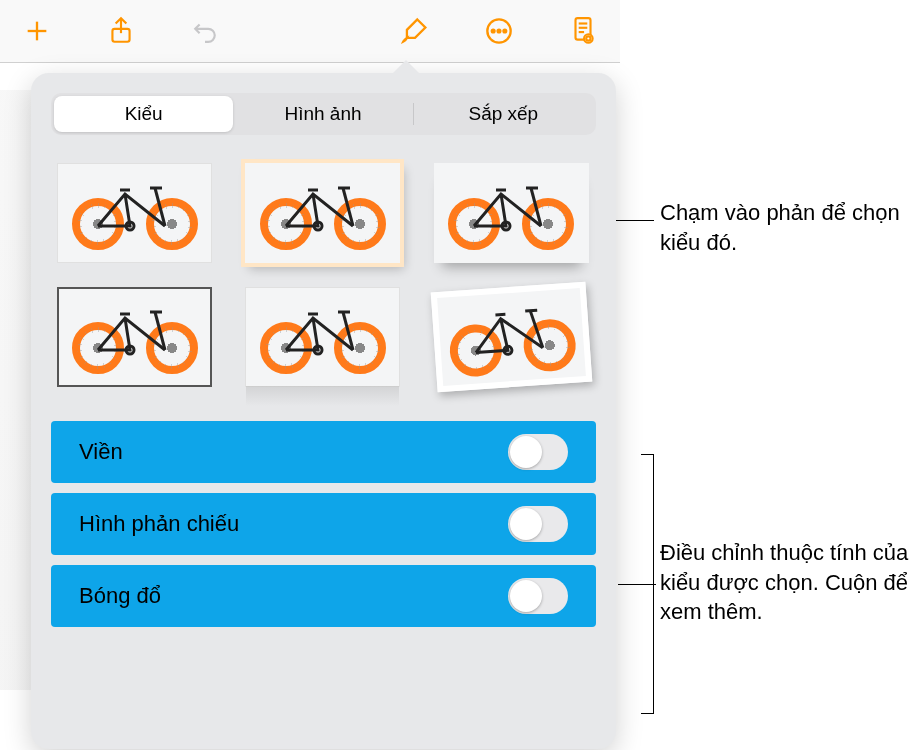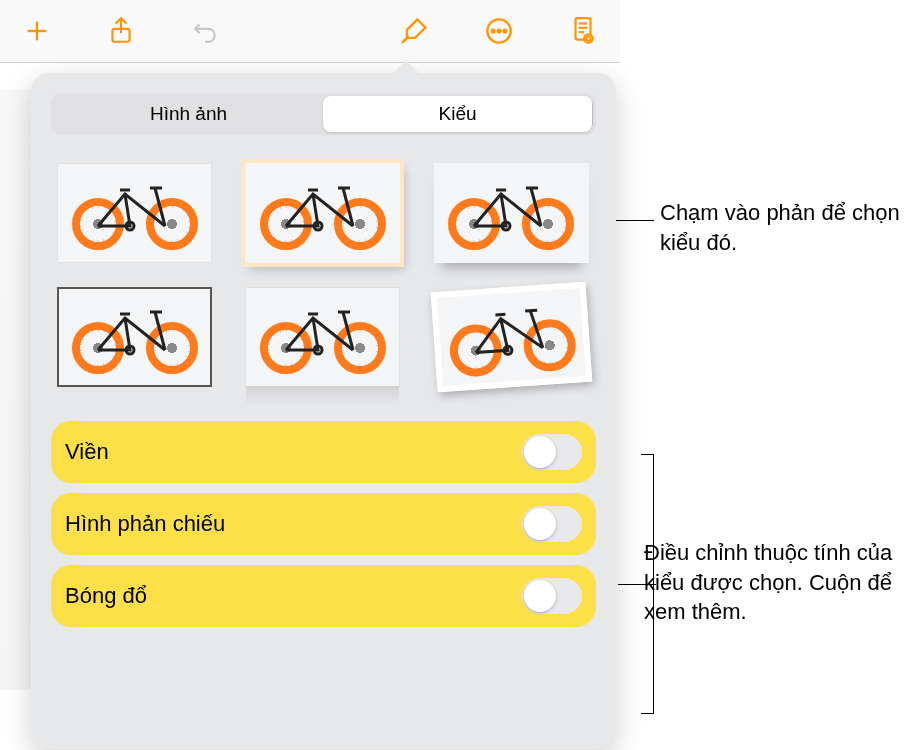"Hình ảnh" div.seg-item { order: before "Kiểu" -> after "Kiểu" }
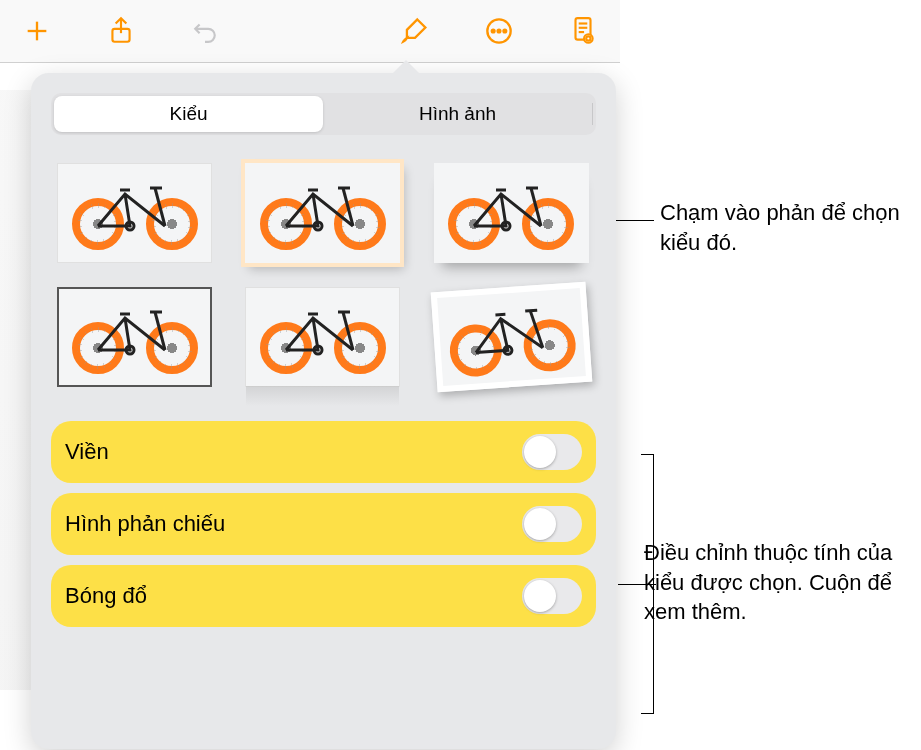"Sắp xếp" div.seg-item { html: none -> <div>Sắp xếp</div> }
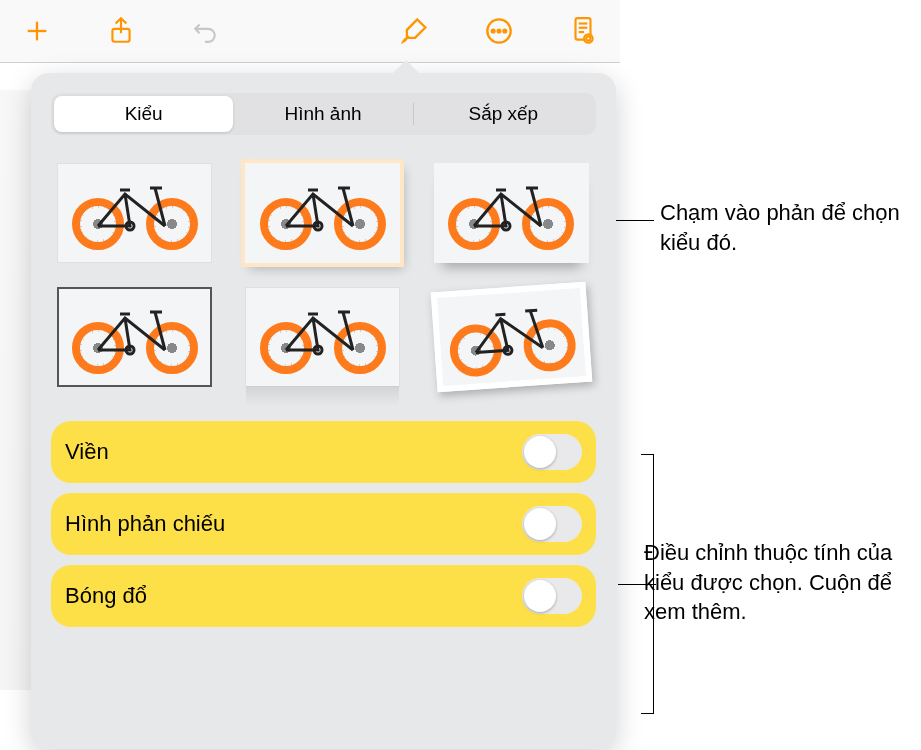"Viền" .option-row { background: #fde047 -> #0ea5e9; border-radius: 20px -> 4px; padding: 0 14px -> 0 28px }
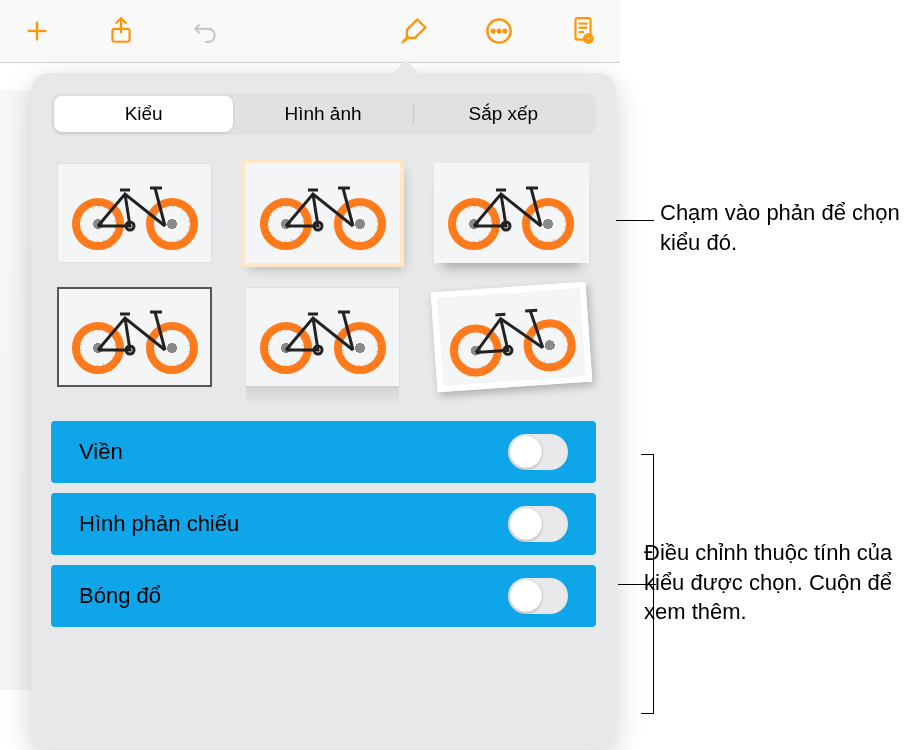"Điều chỉnh thuộc tính của" .callout.c2 { left: 644px -> 660px }
